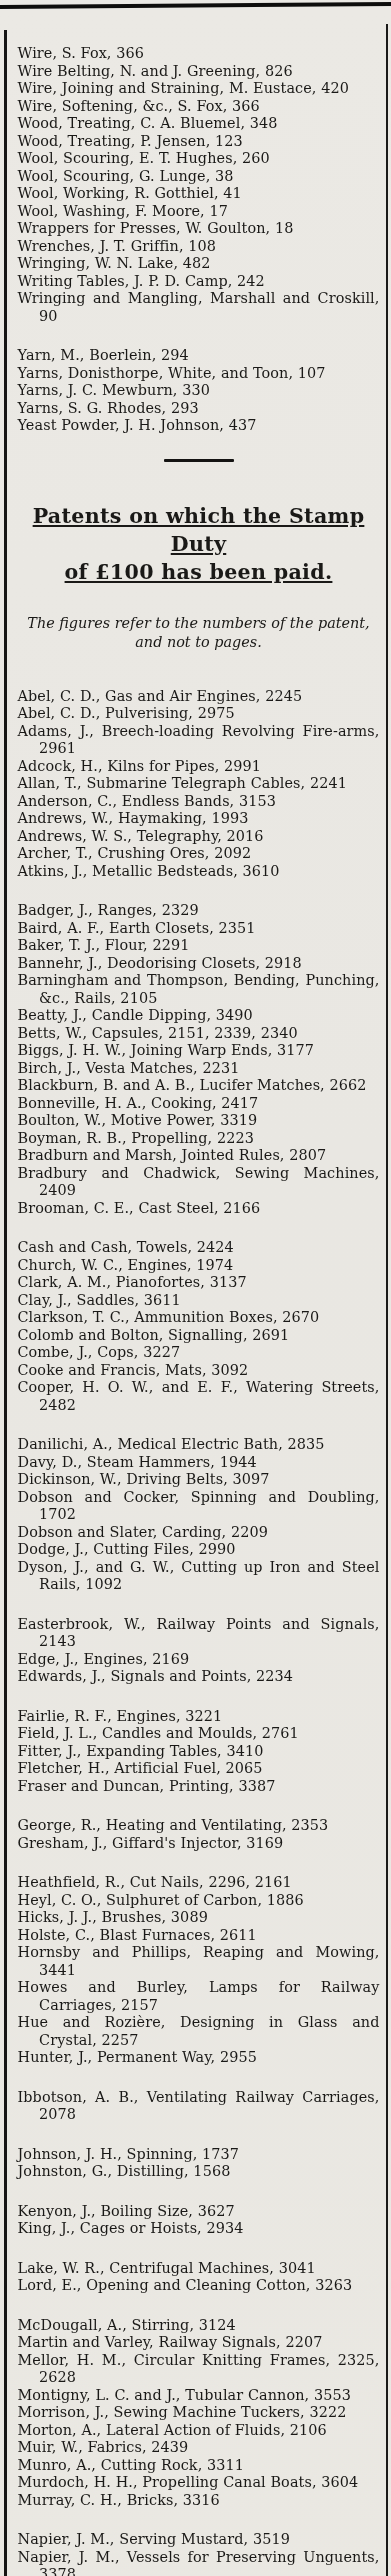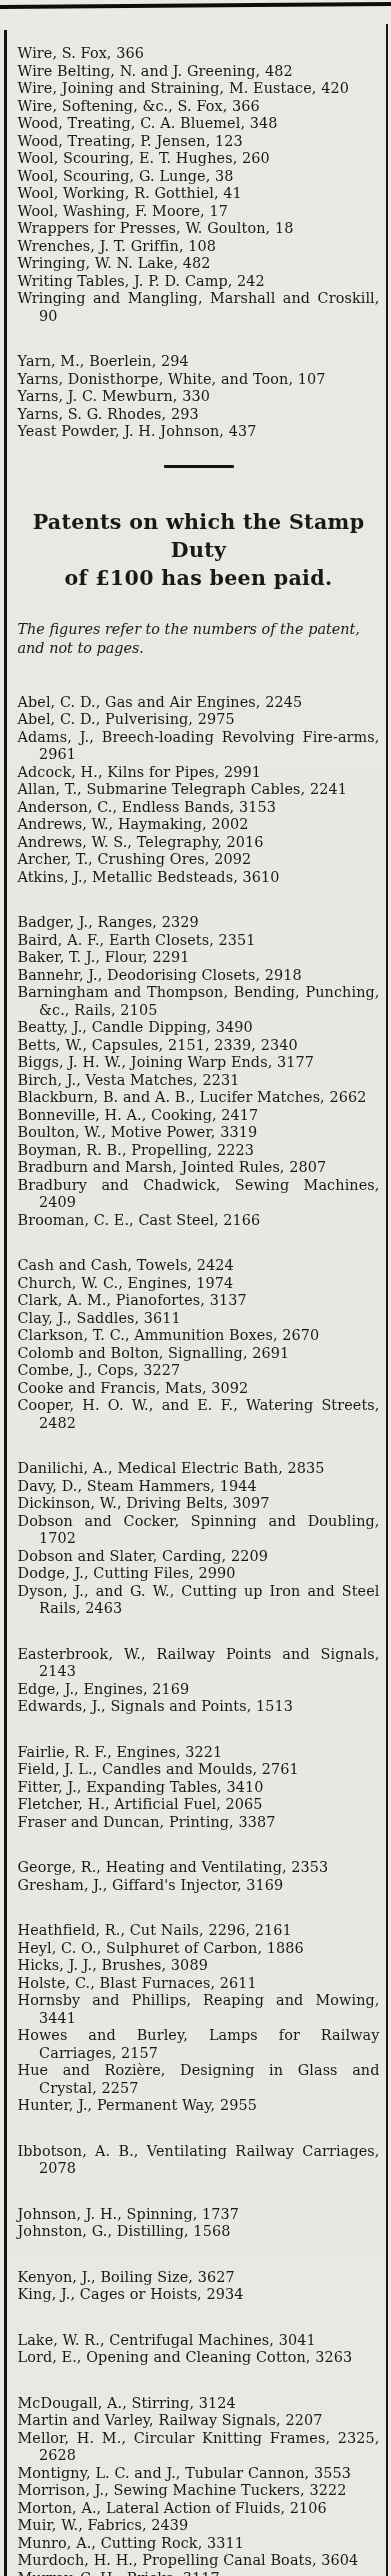"Wire Belting, N. and J." p.entry { text: 482 -> 826 }
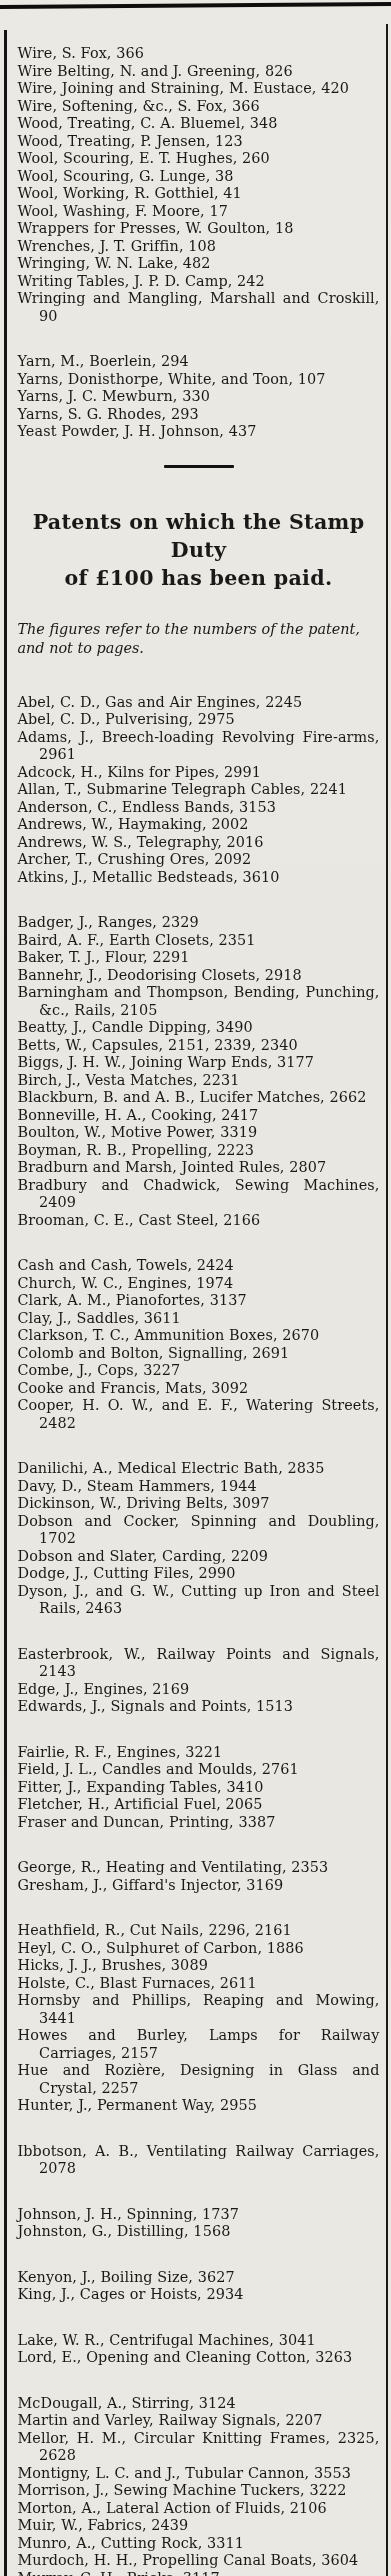"Yarn, M., Boerlein, 294" .group + .group { margin-top: 28px -> 22px }
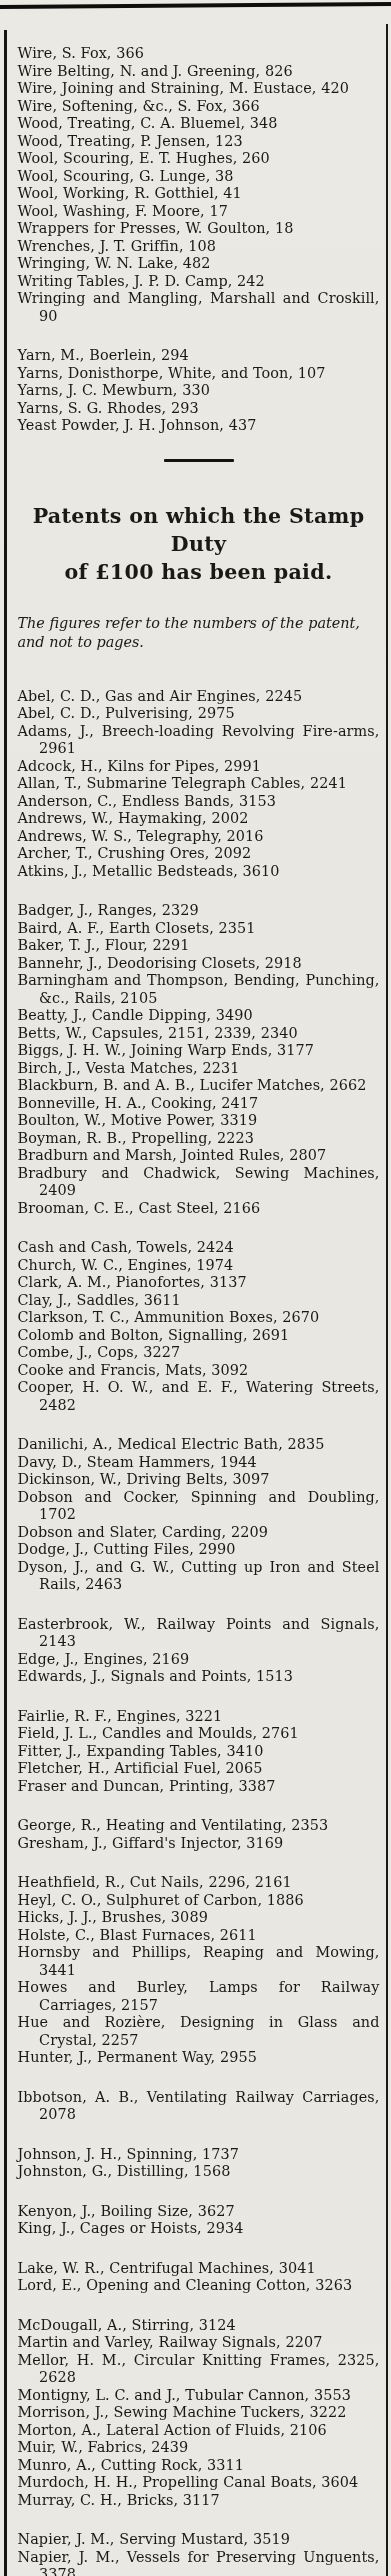"Patents on which the Stamp" .heading { text-decoration: none -> underline }
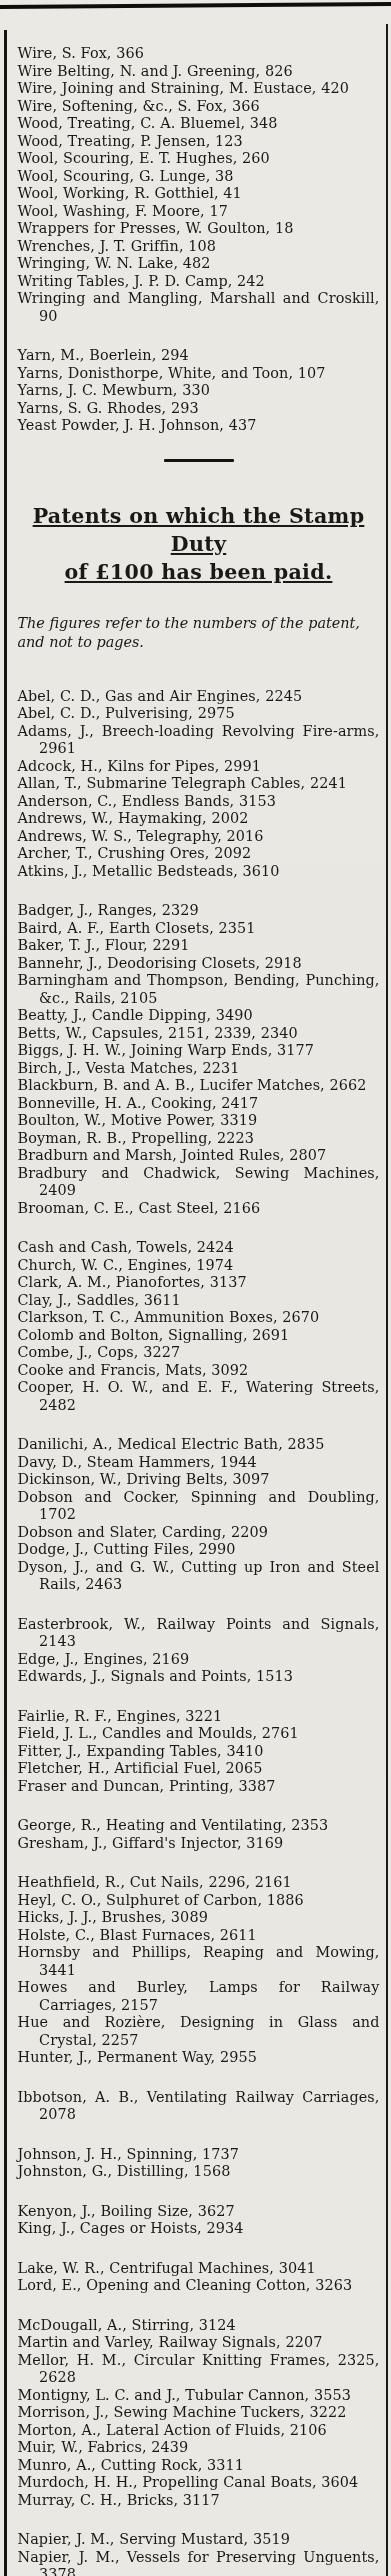"The figures refer to the" .note { text-align: left -> center }
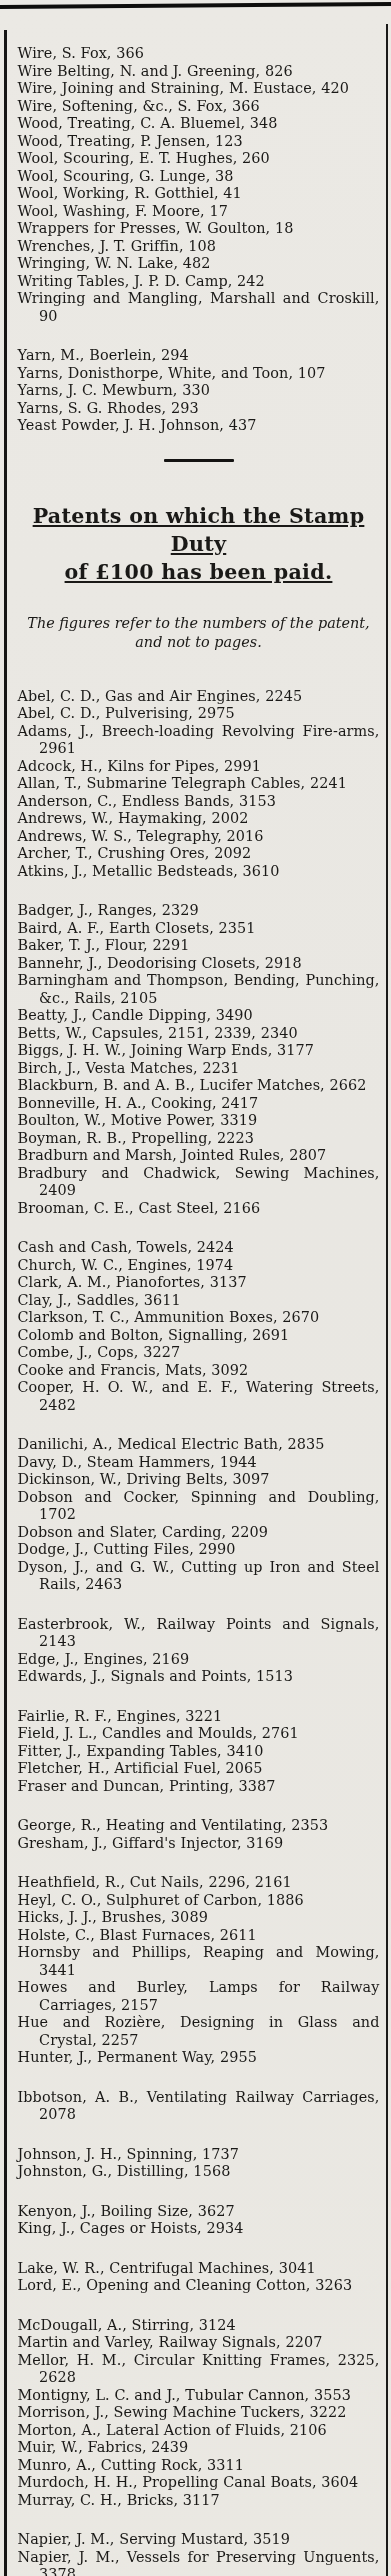"Andrews, W., Haymaking, 2002" p.entry { text: 2002 -> 1993 }
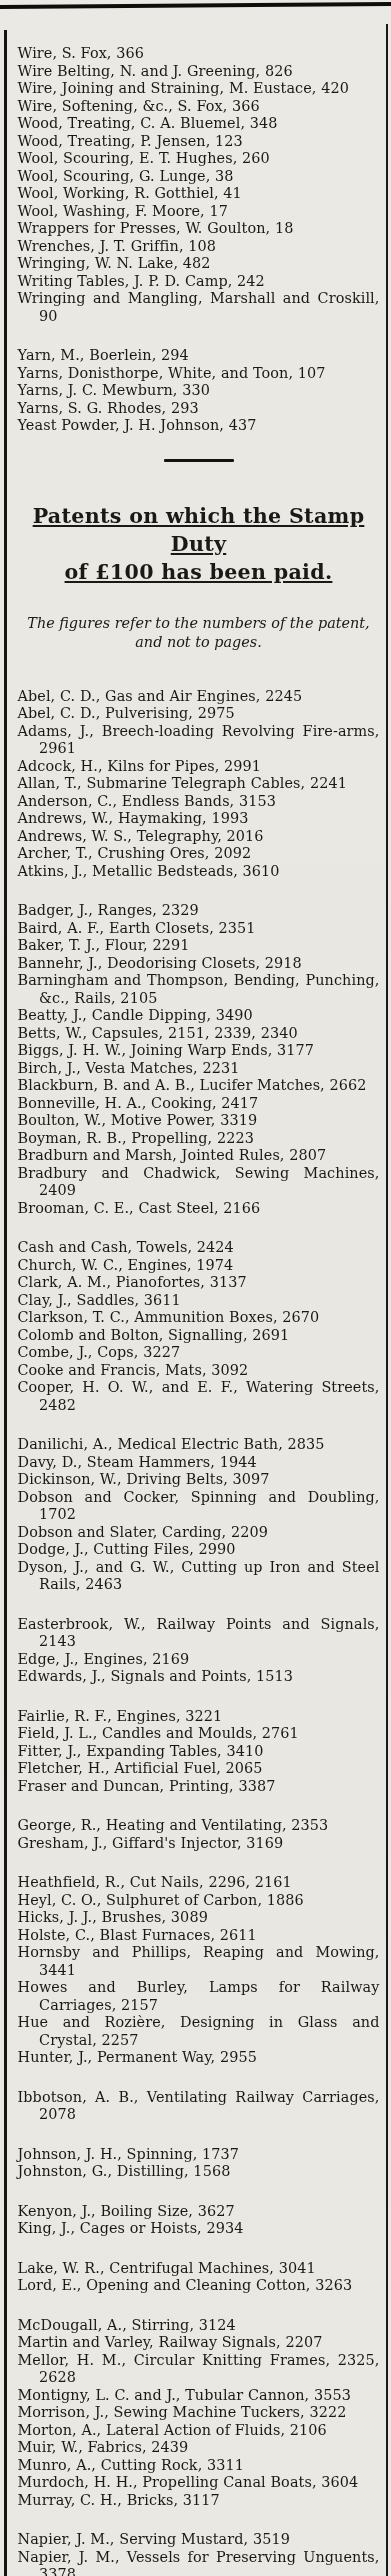"Dyson, J., and G. W.," p.entry { text: 2463 -> 1092 }
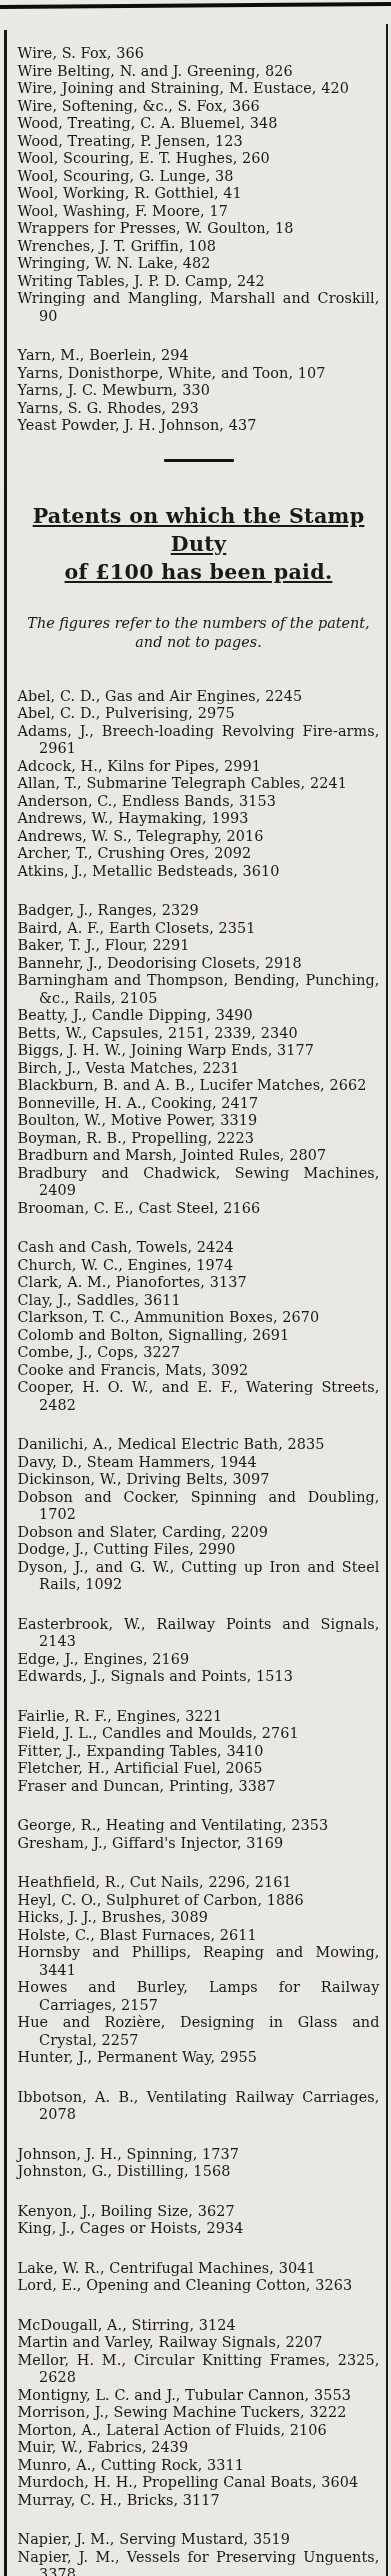"Edwards, J., Signals and Points," p.entry { text: 1513 -> 2234 }
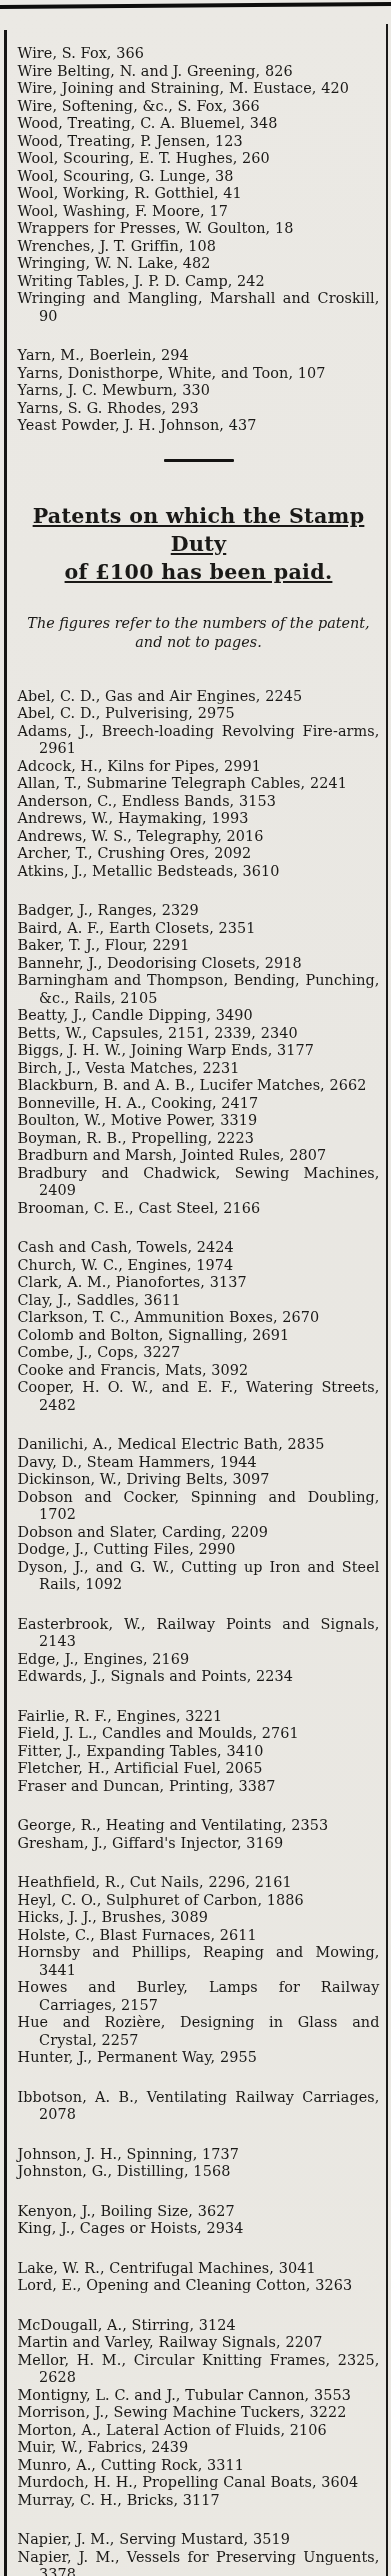"Murray, C. H., Bricks, 3117" p.entry { text: 3117 -> 3316 }
